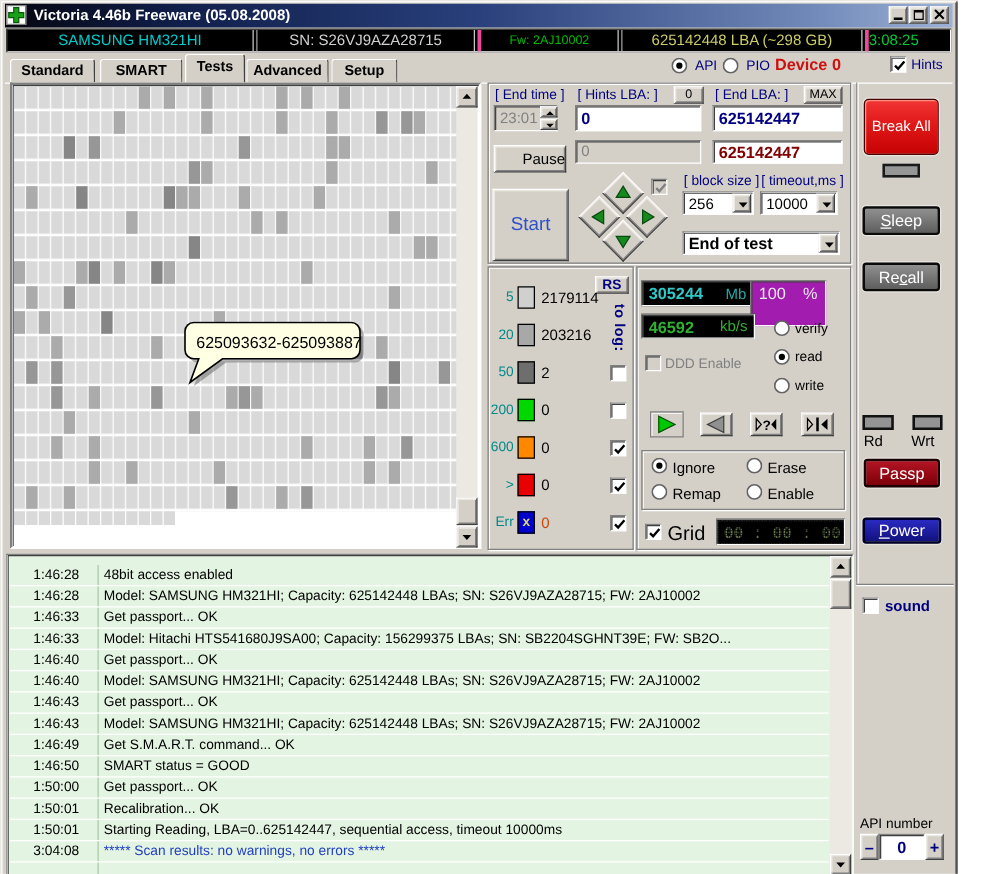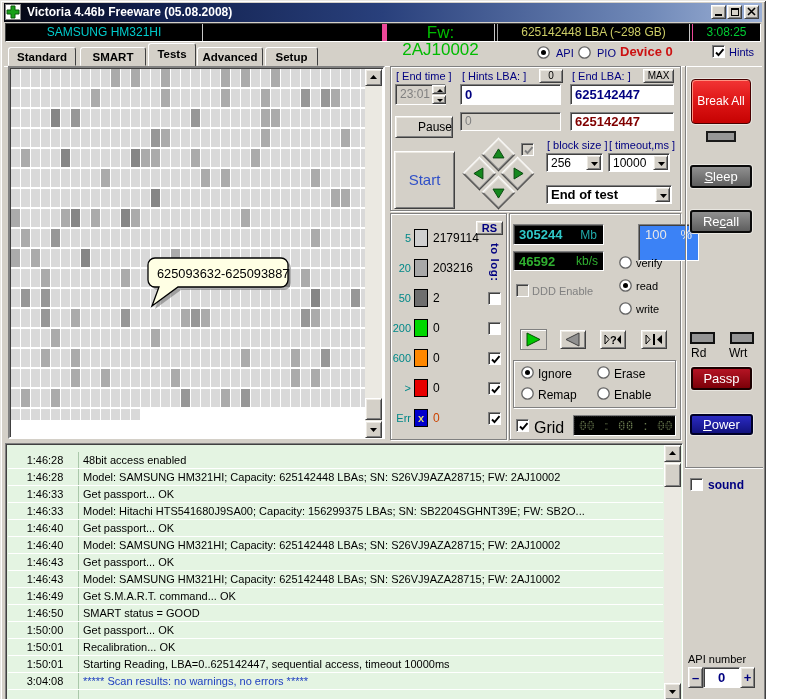"SN: S26VJ9AZA28715" div { html: none -> <div>SN: S26VJ9AZA28715</div> }
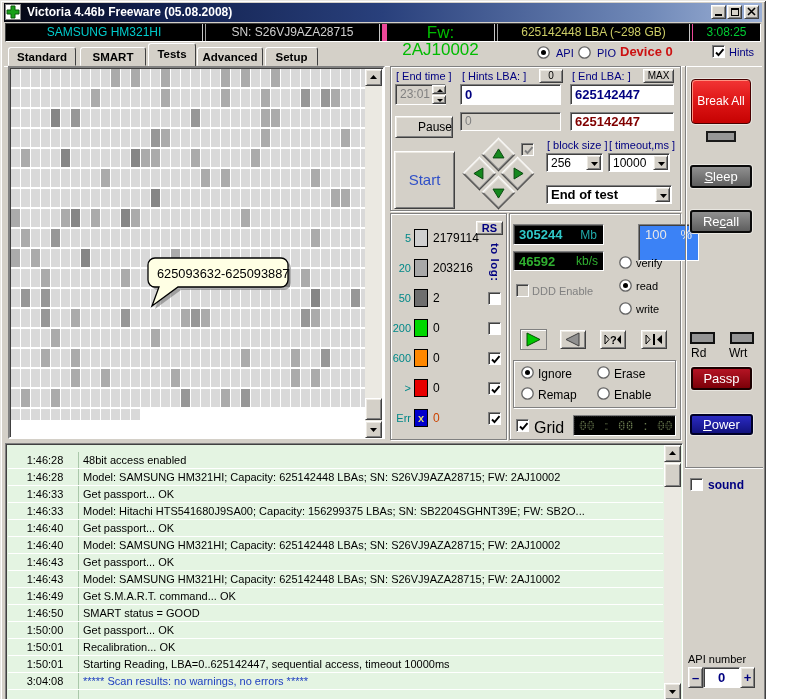"Fw: 2AJ10002" div { border-left: 5px solid #ec4899 -> 3px solid #ec4899; font-size: 17px -> 10px }
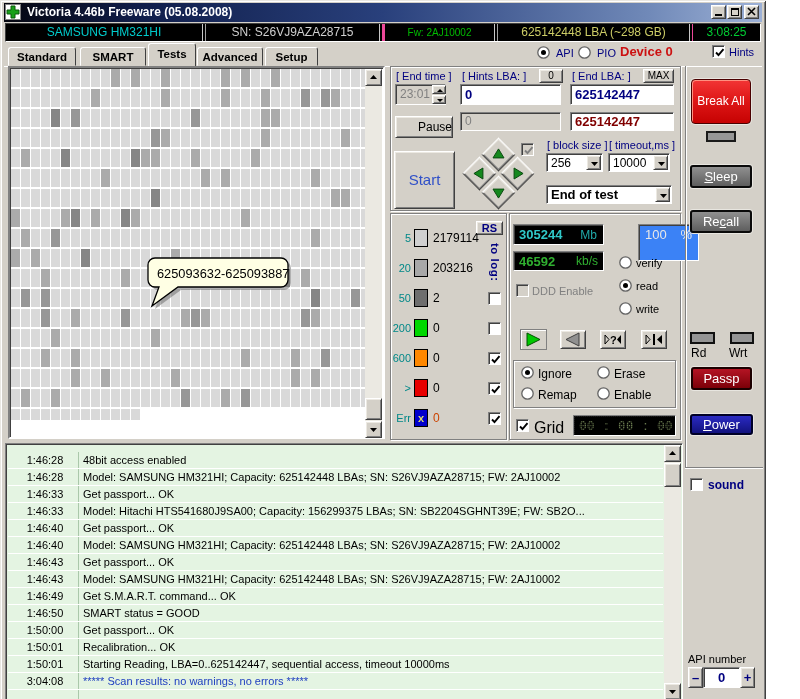"3:08:25" div { border-left: 1px solid #ec4899 -> 3px solid #ec4899; text-align: center -> none }
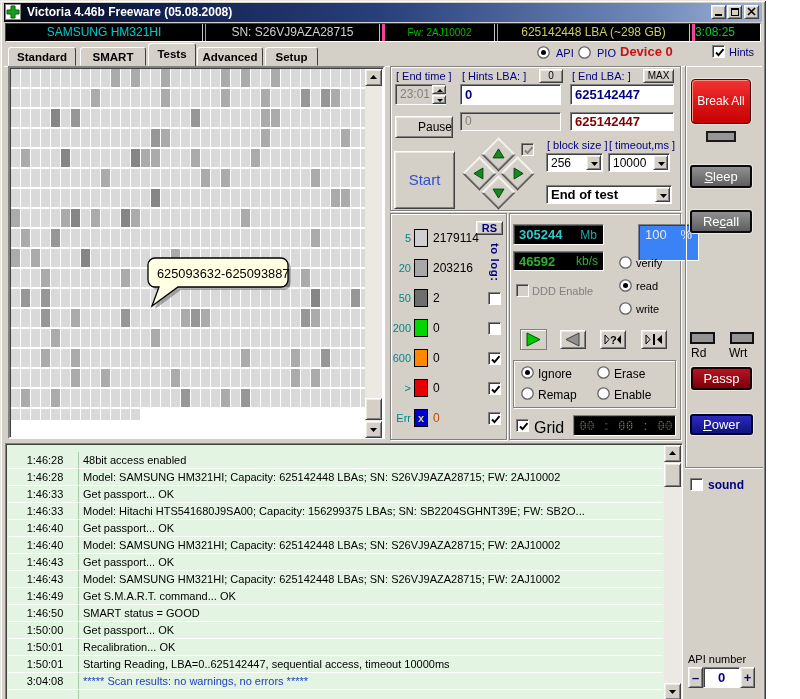"100" div.sunken { background: #3b82f6 -> #a21caf; left: 638px -> 600px }
